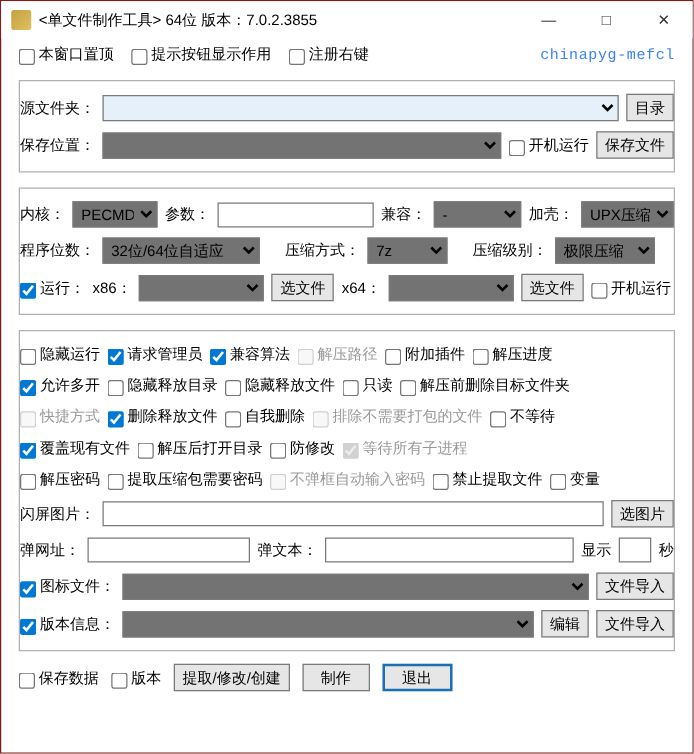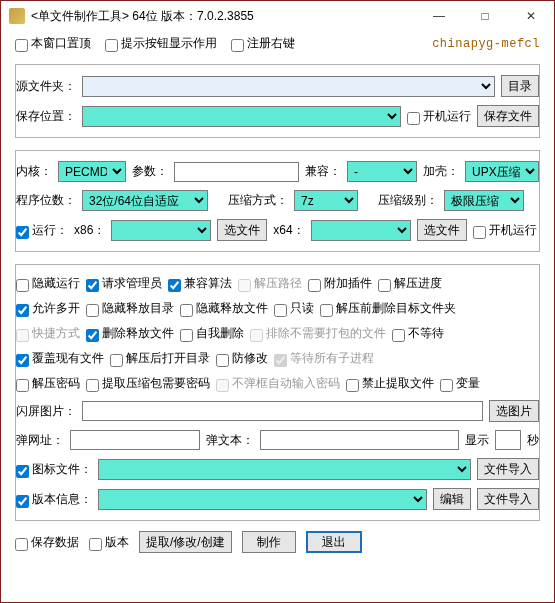"chinapyg-mefcl" .watermark { color: #a16207 -> #3b82f6 }
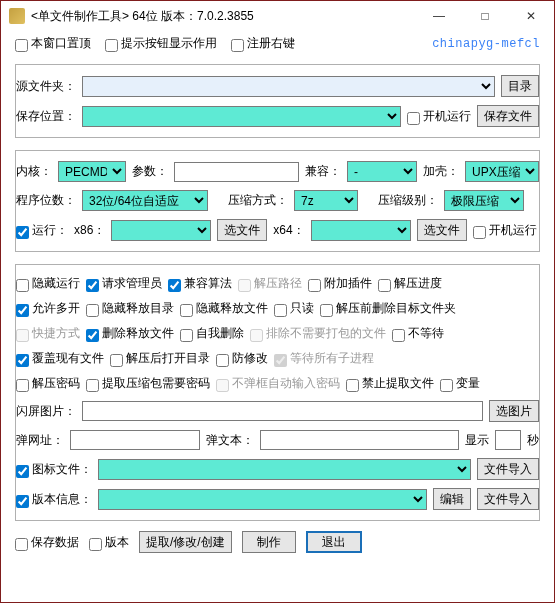"PECMD" select.combo { background: #5eead4 -> #737373 }
